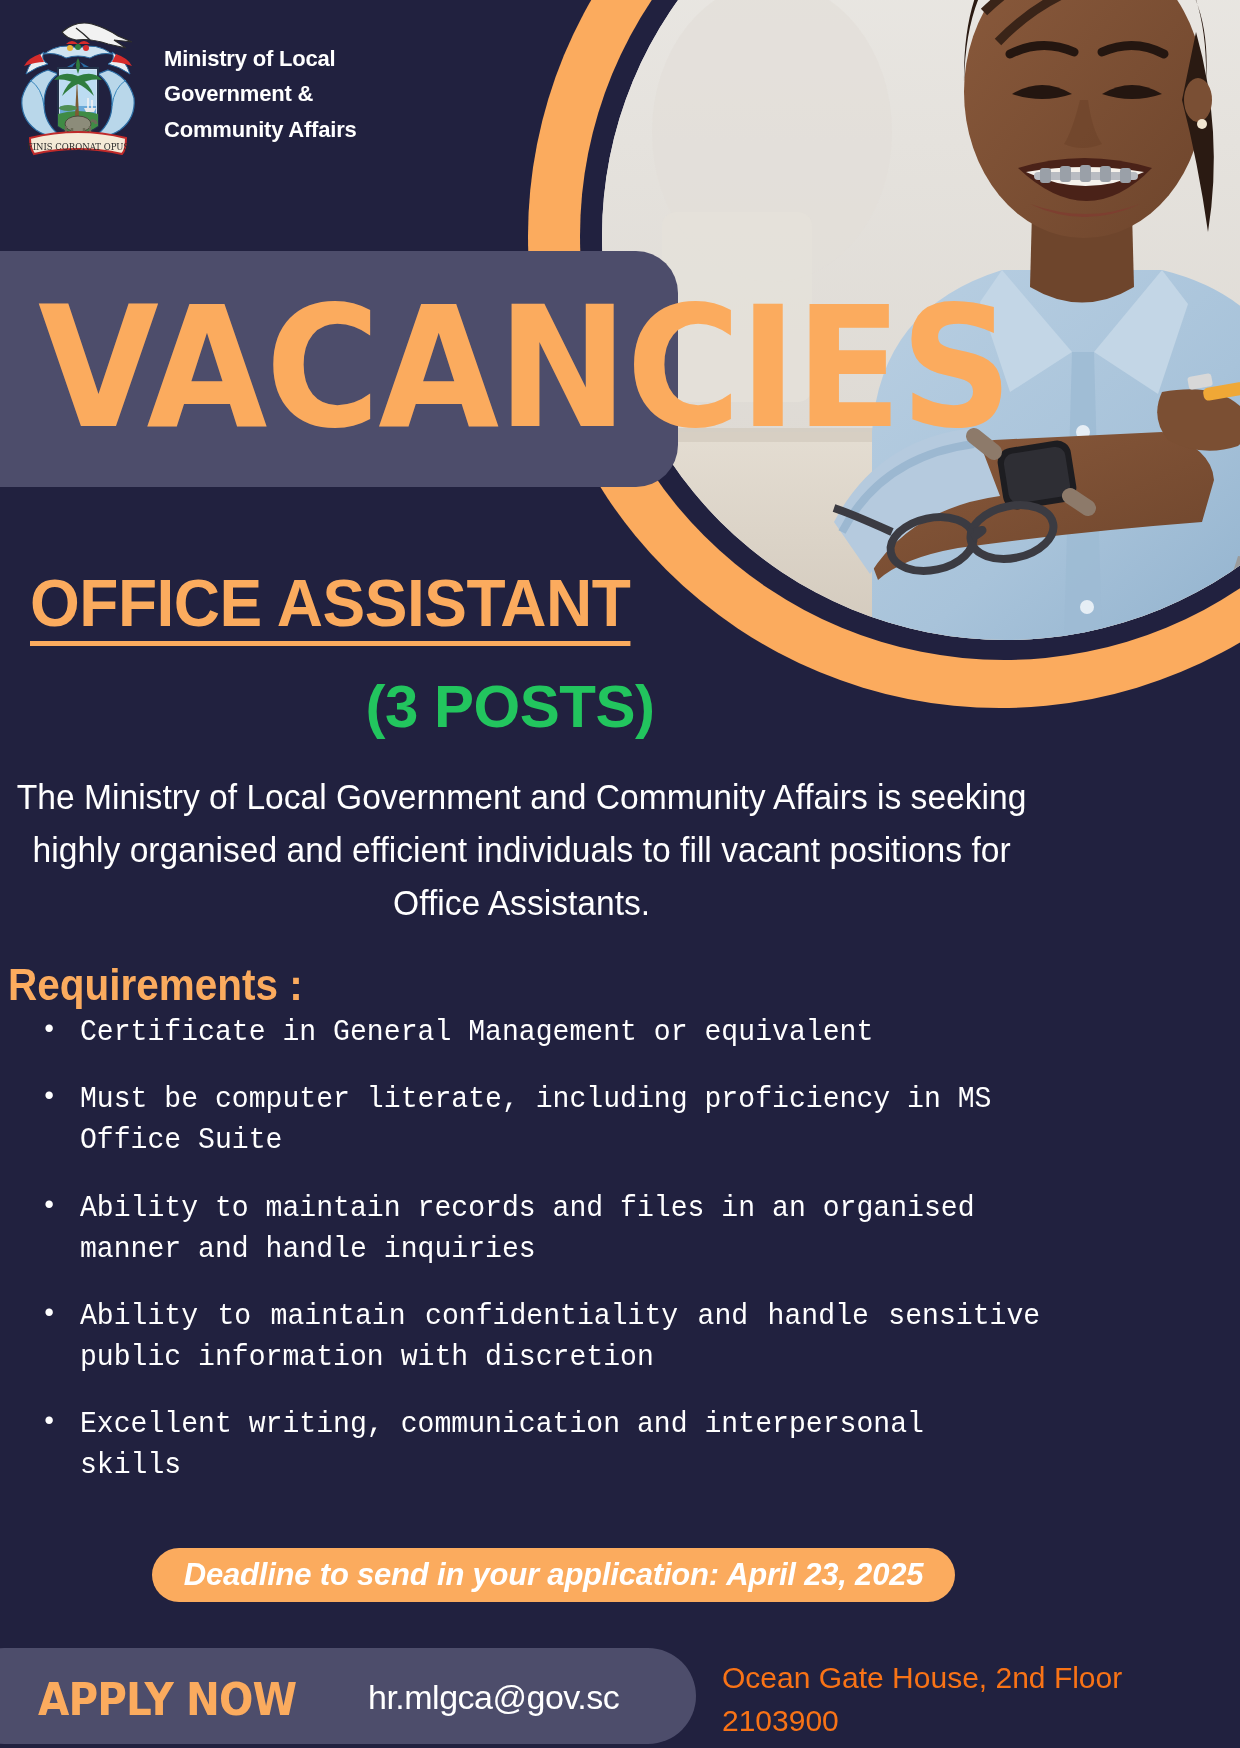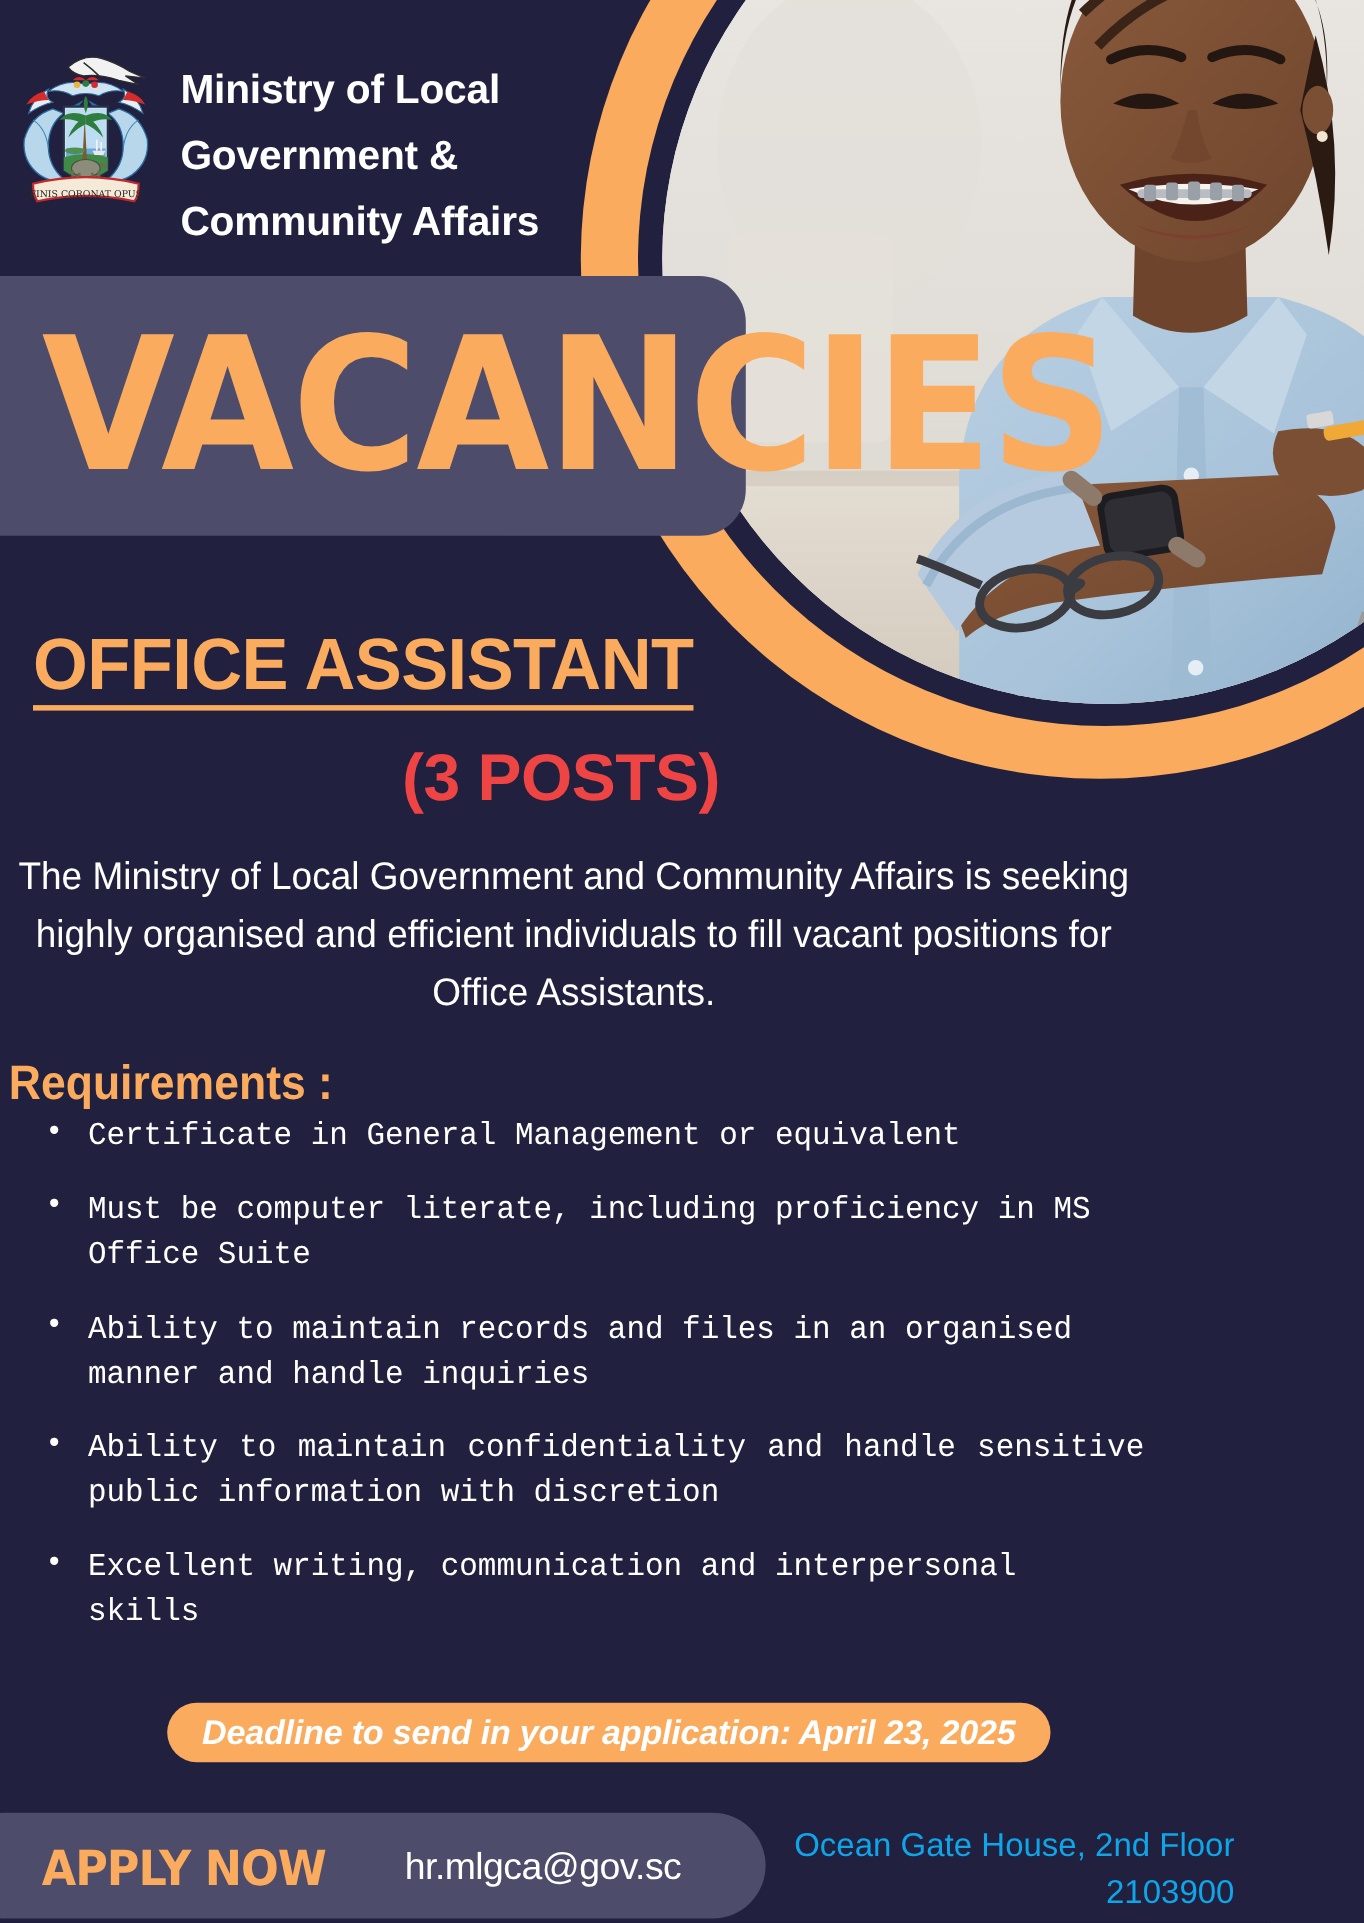"Ministry of Local" .ministry-name { font-size: 37px -> 22px; margin-top: 38px -> none }
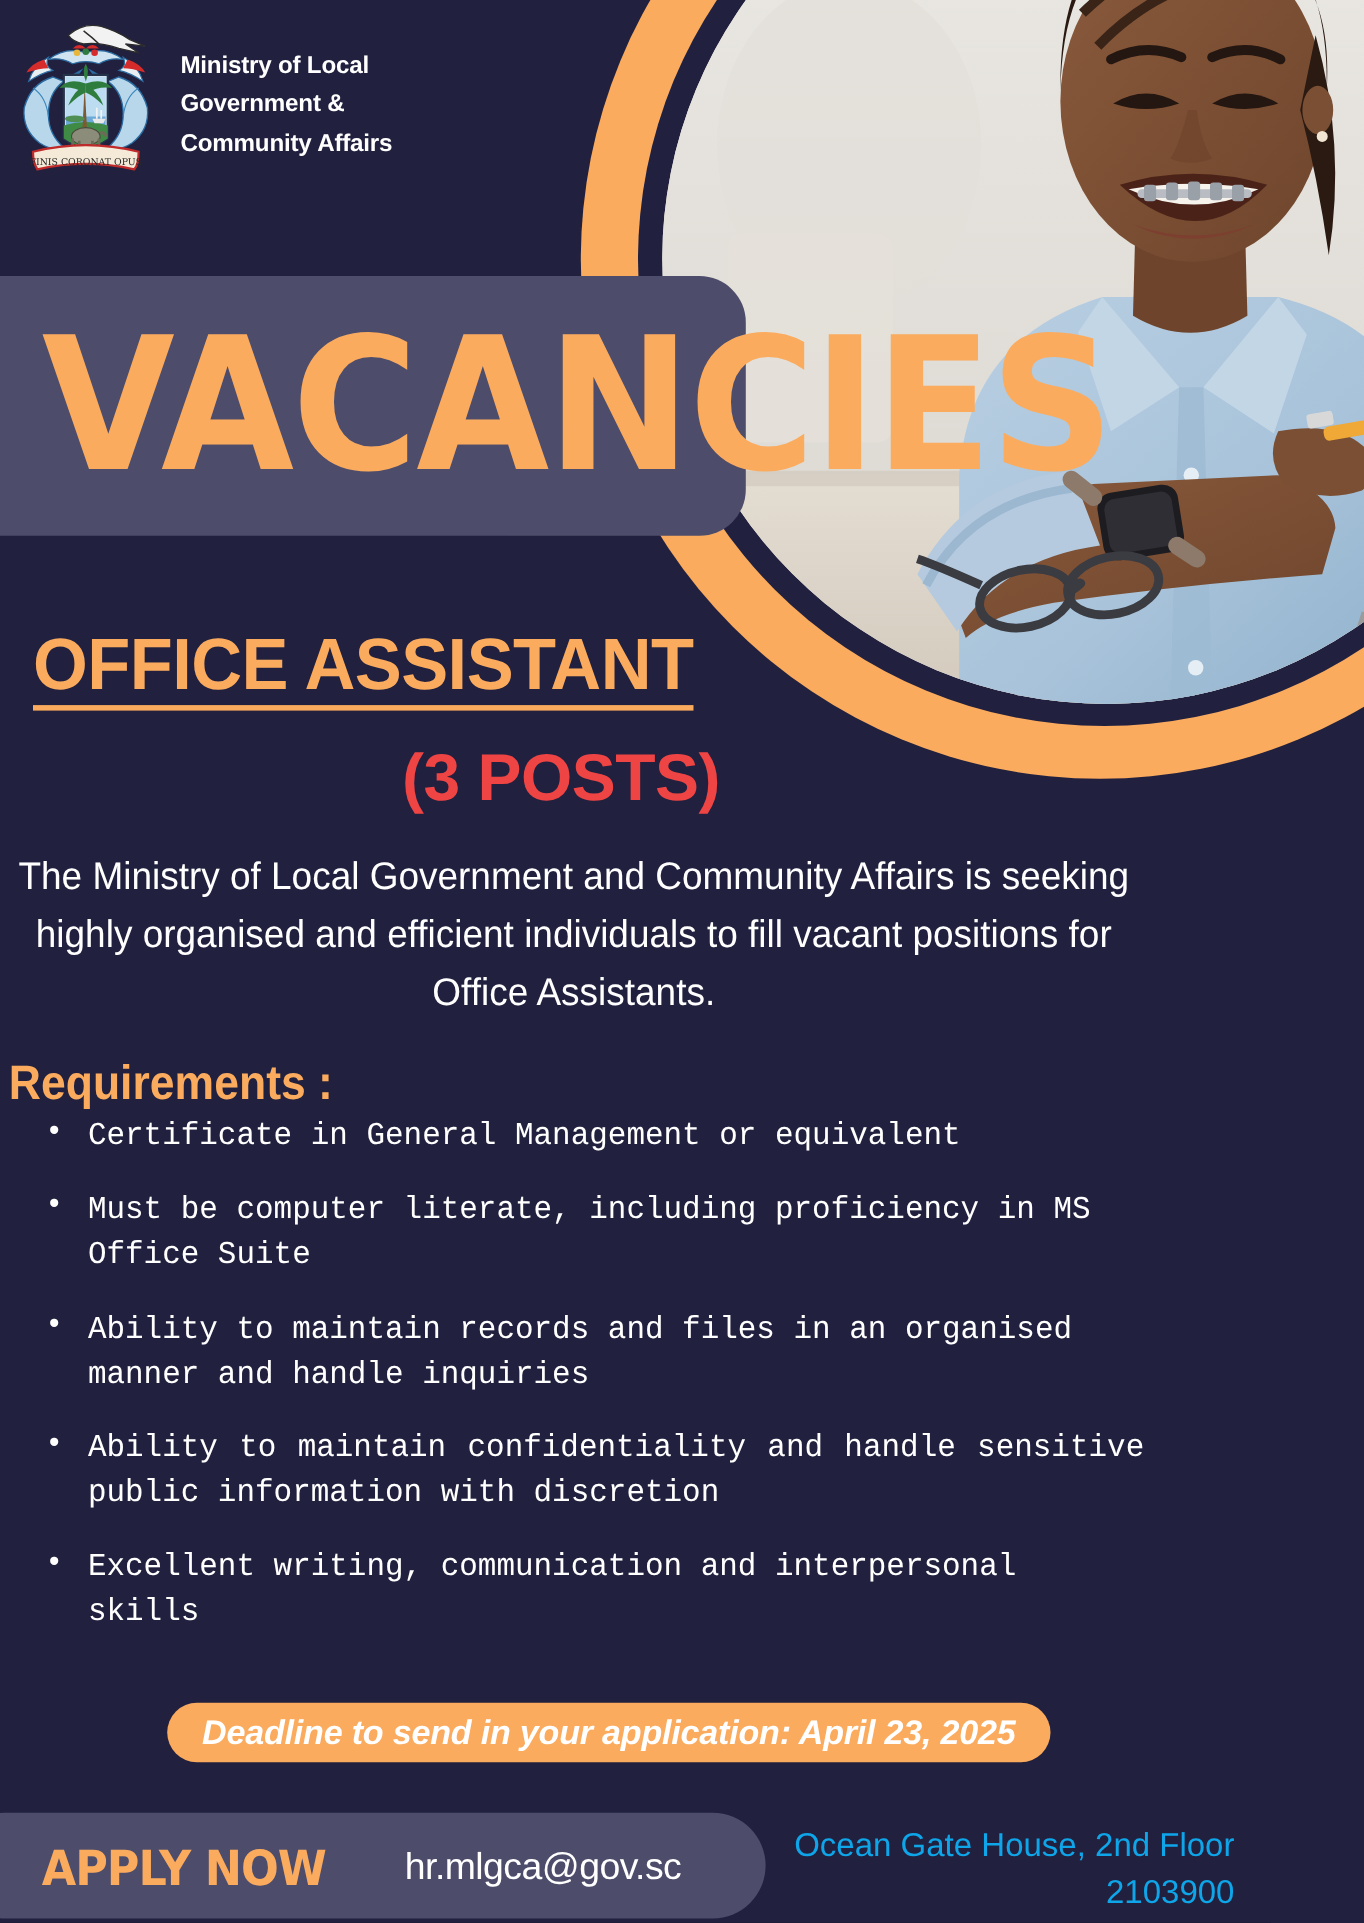"(3 POSTS)" .posts-line { color: #ef4444 -> #22c55e }
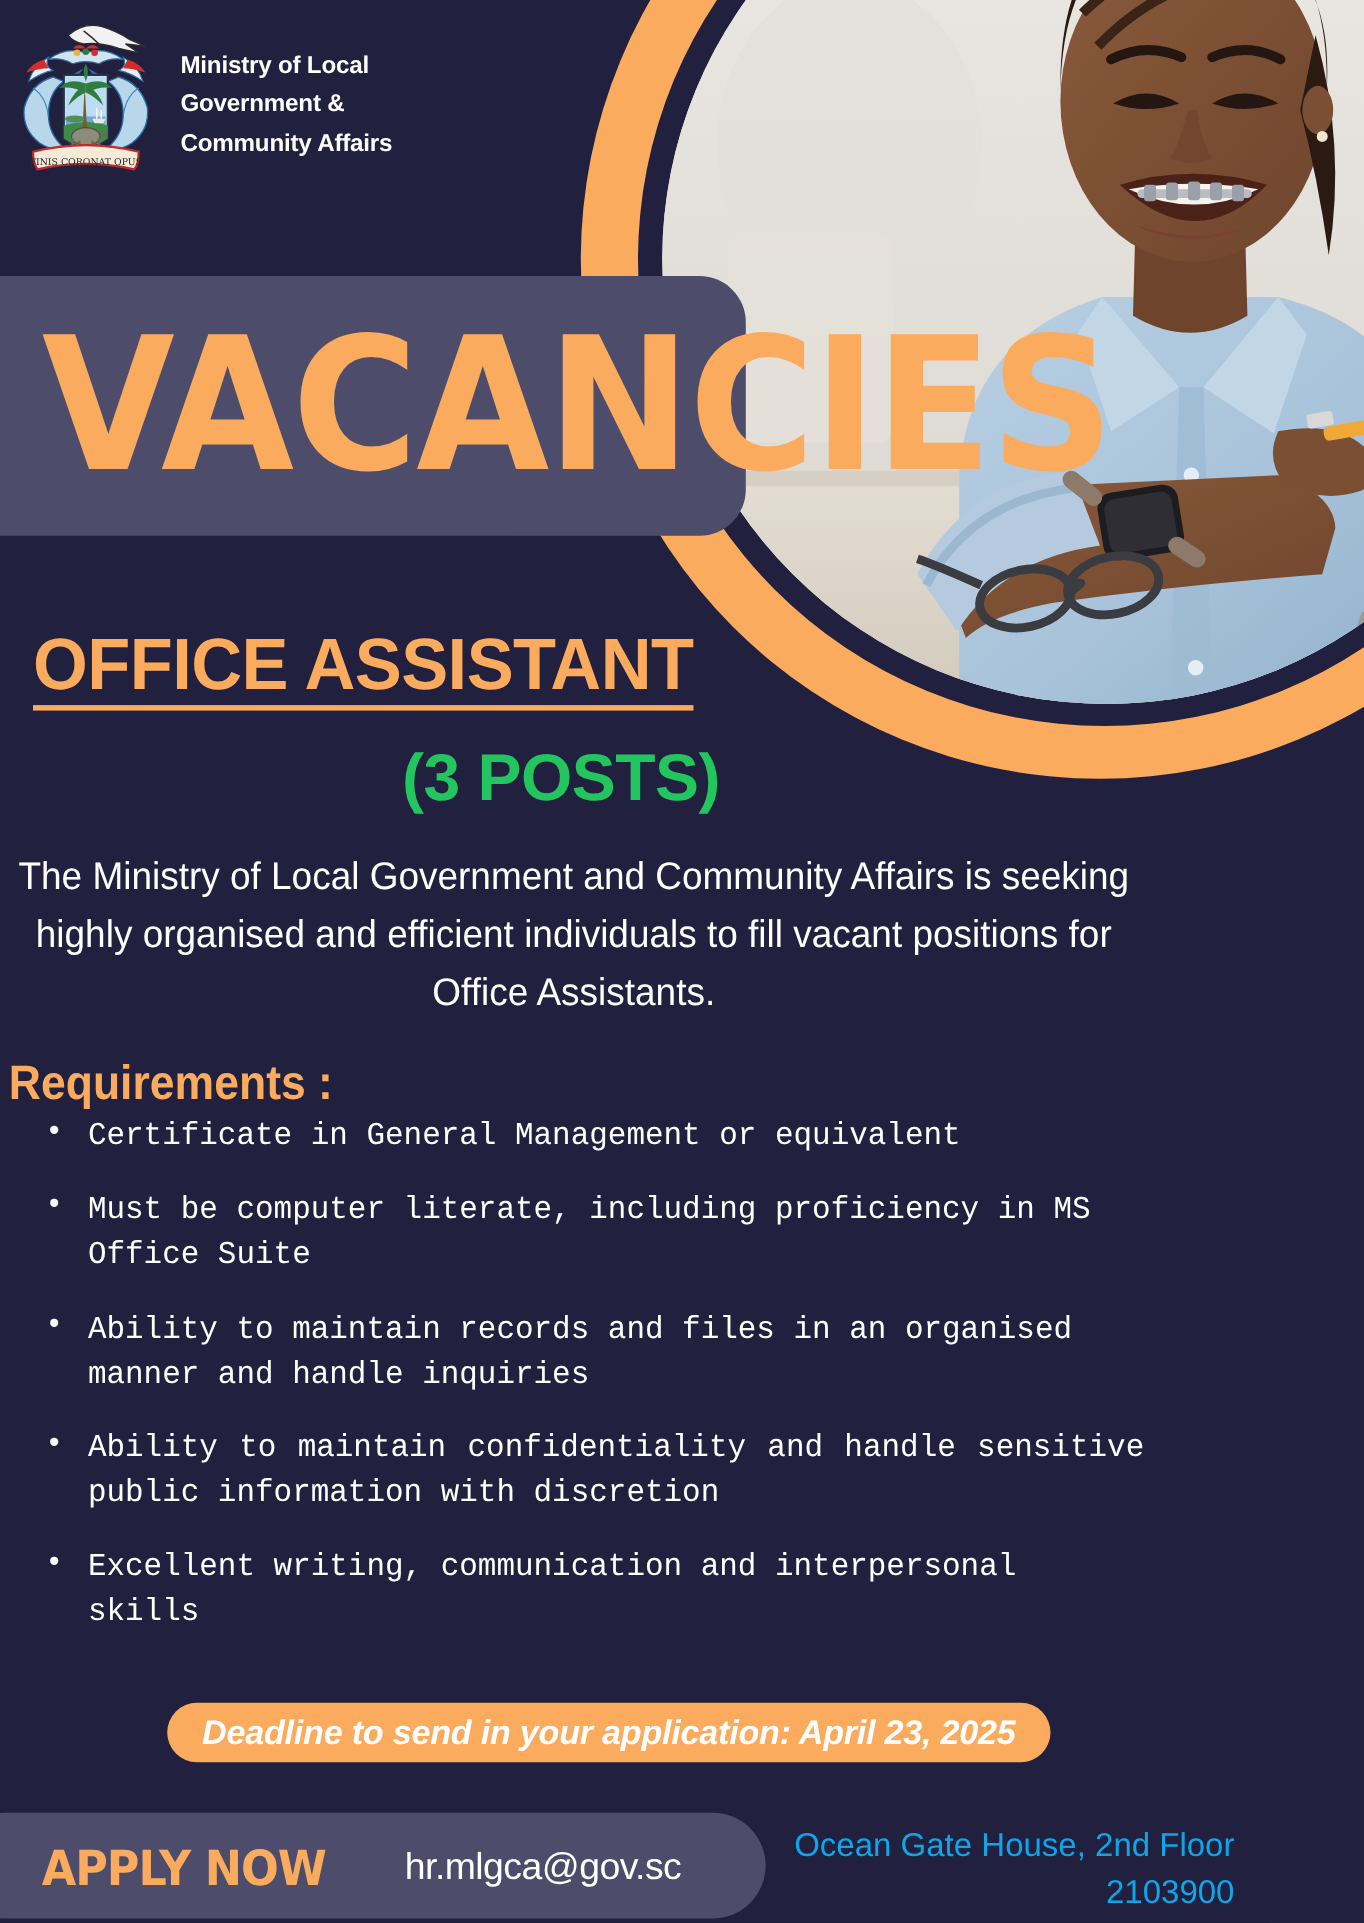"Ocean Gate House, 2nd Floor" .address { color: #0ea5e9 -> #f97316; text-align: right -> none }
